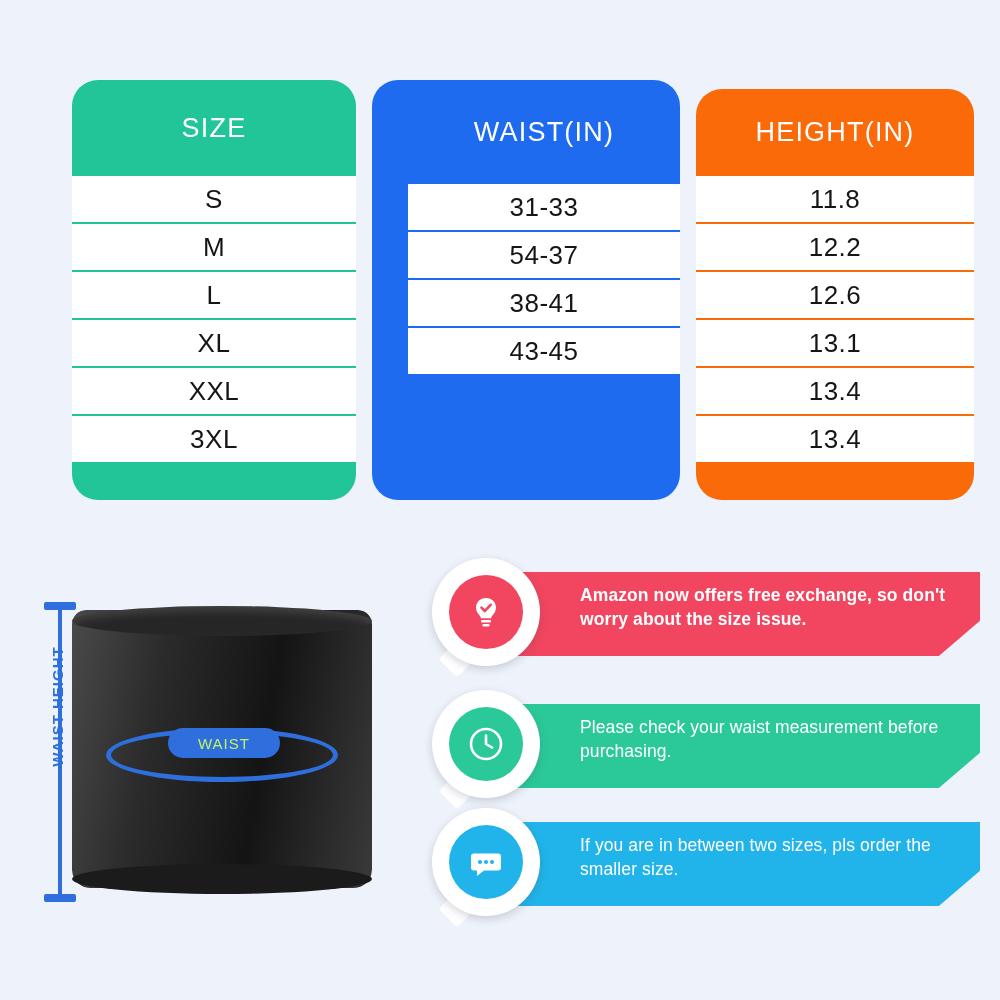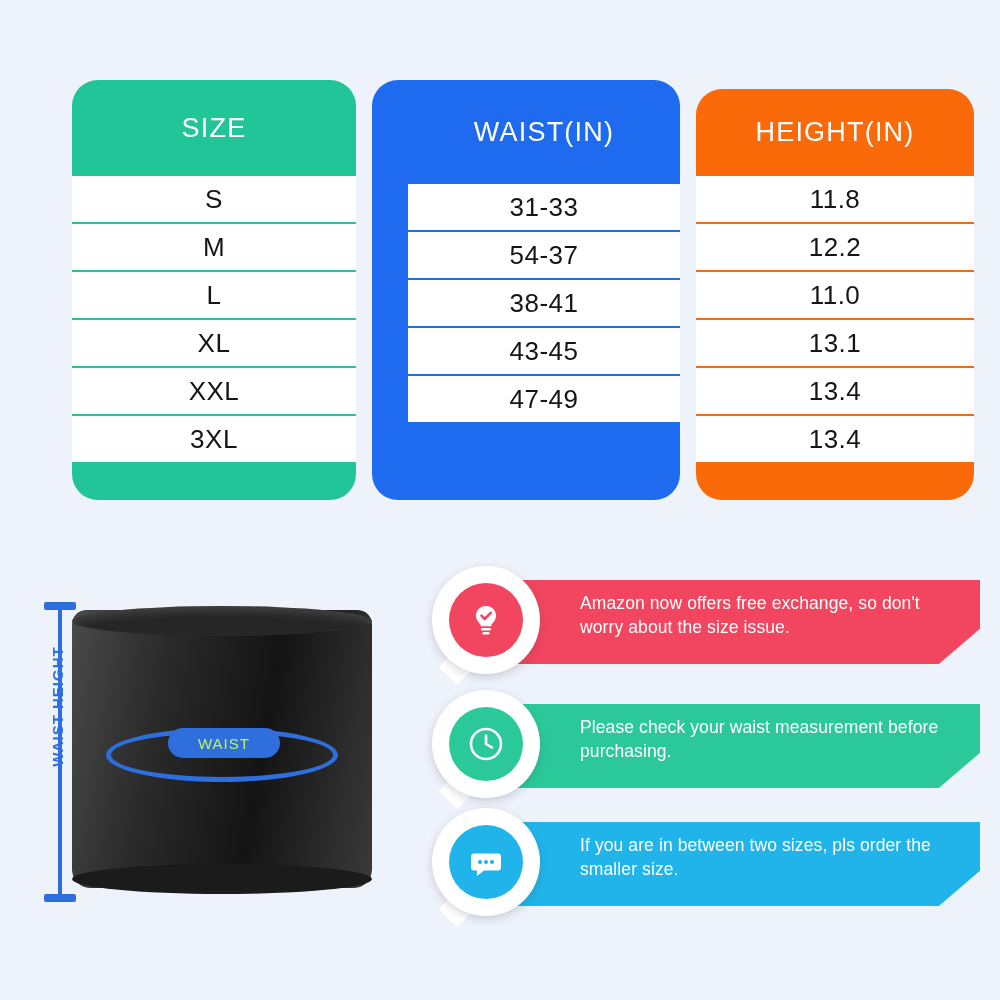"11.0" div.chart-cell { text: 11.0 -> 12.6 }
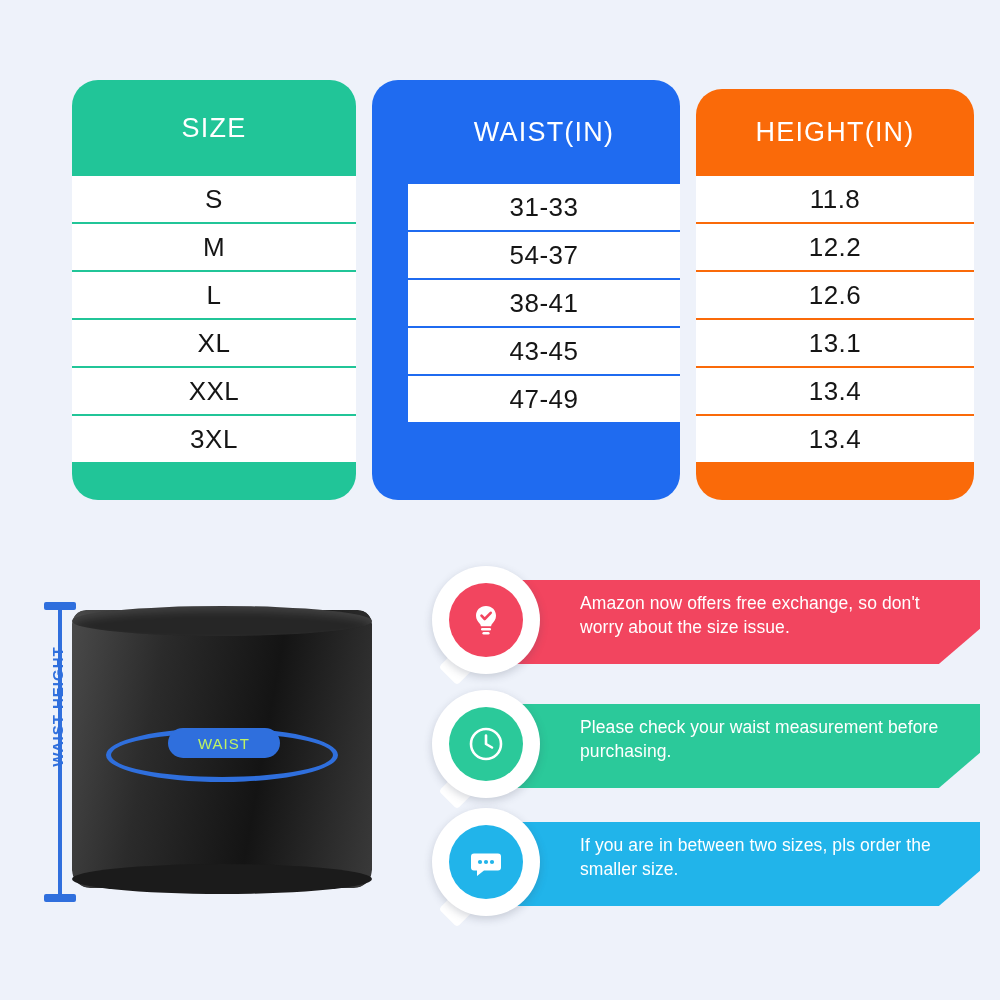"47-49" div.chart-cell { html: <div>47-49</div> -> none }
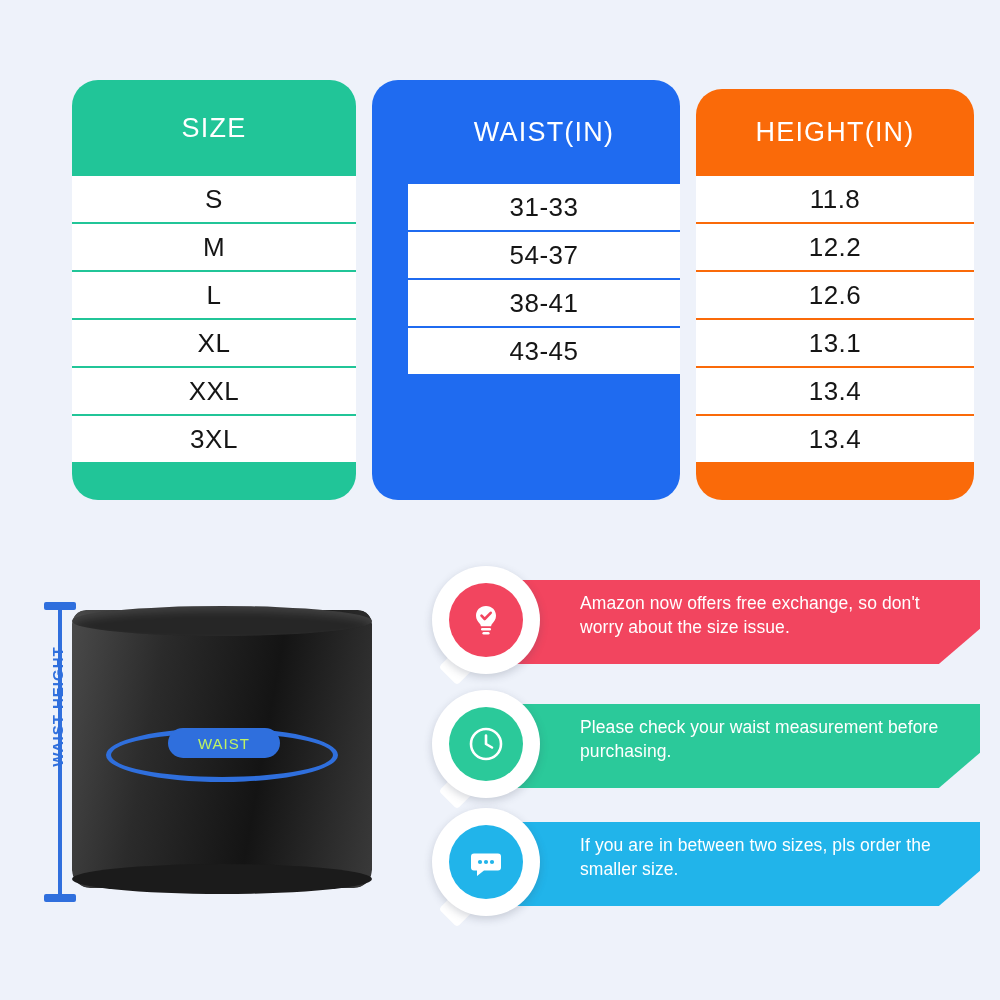"Amazon now offers free exchange," .note-1 { font-weight: none -> bold; top: 14px -> 6px }
